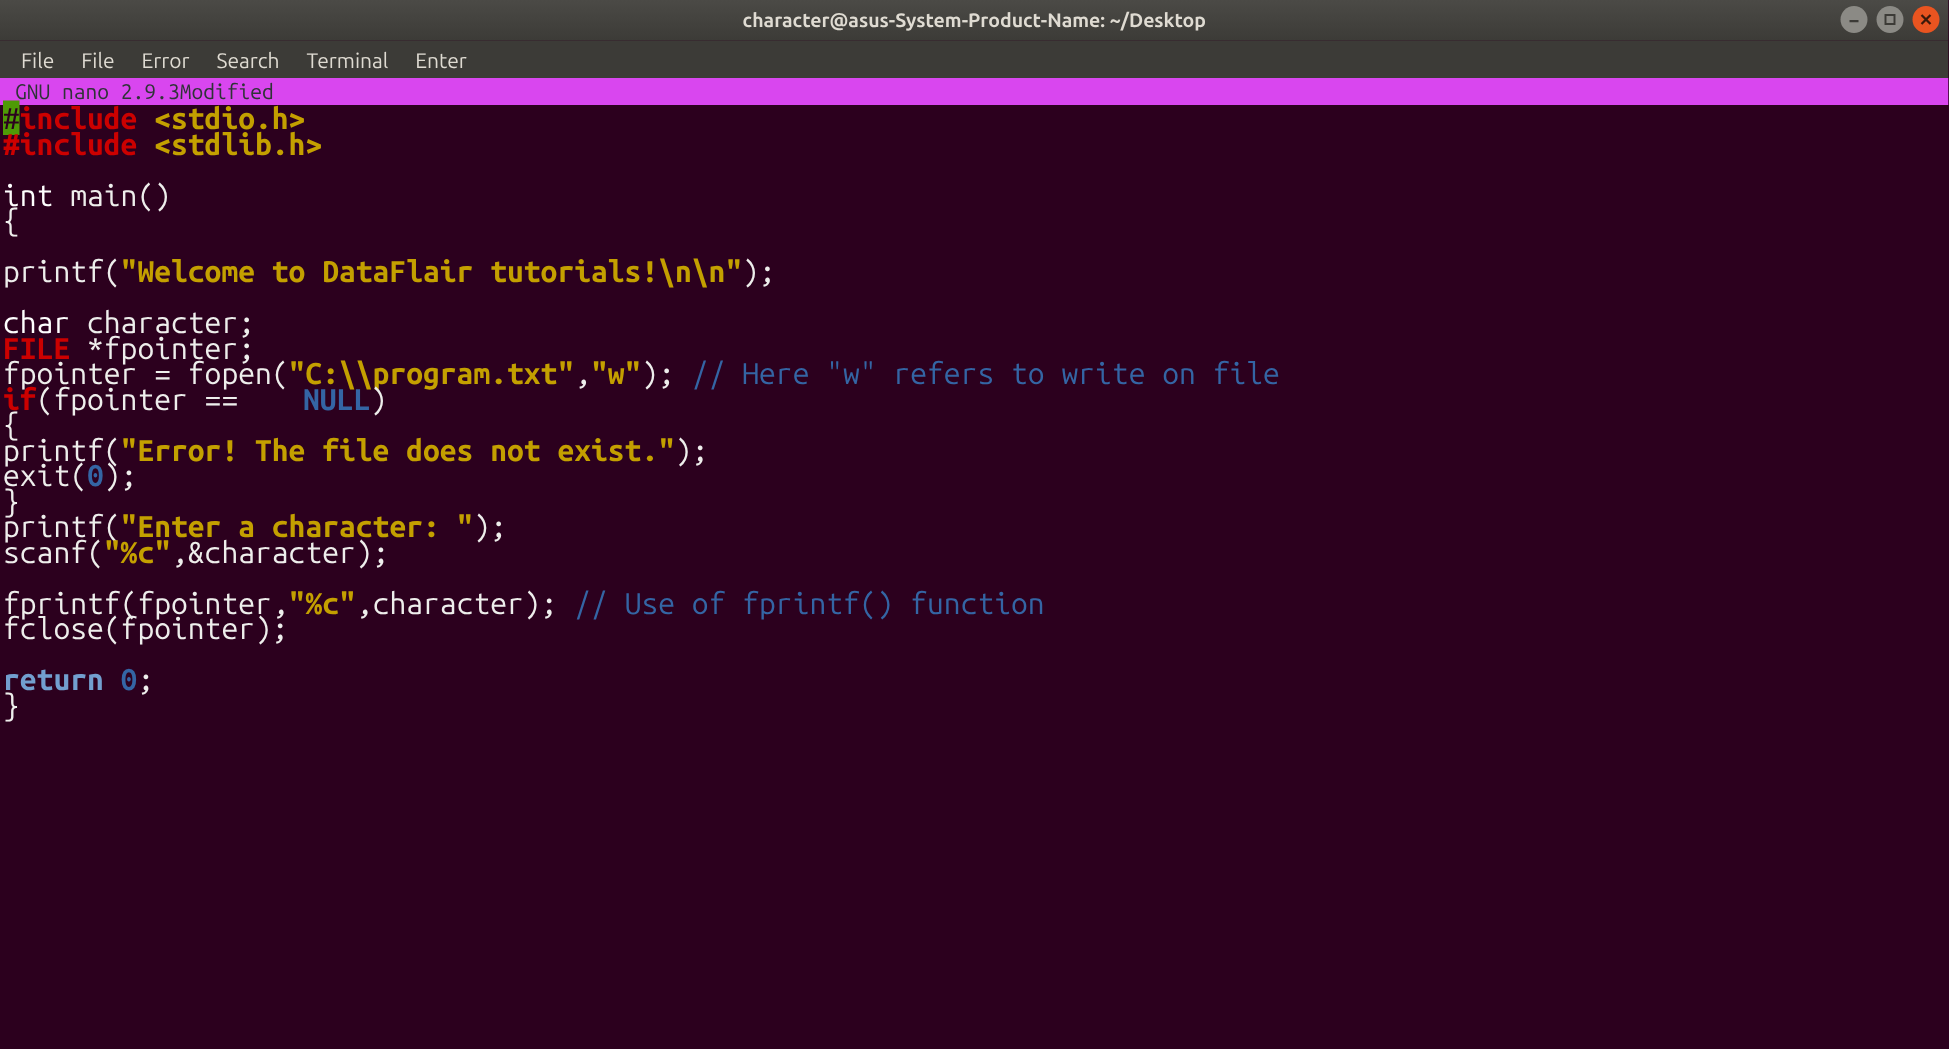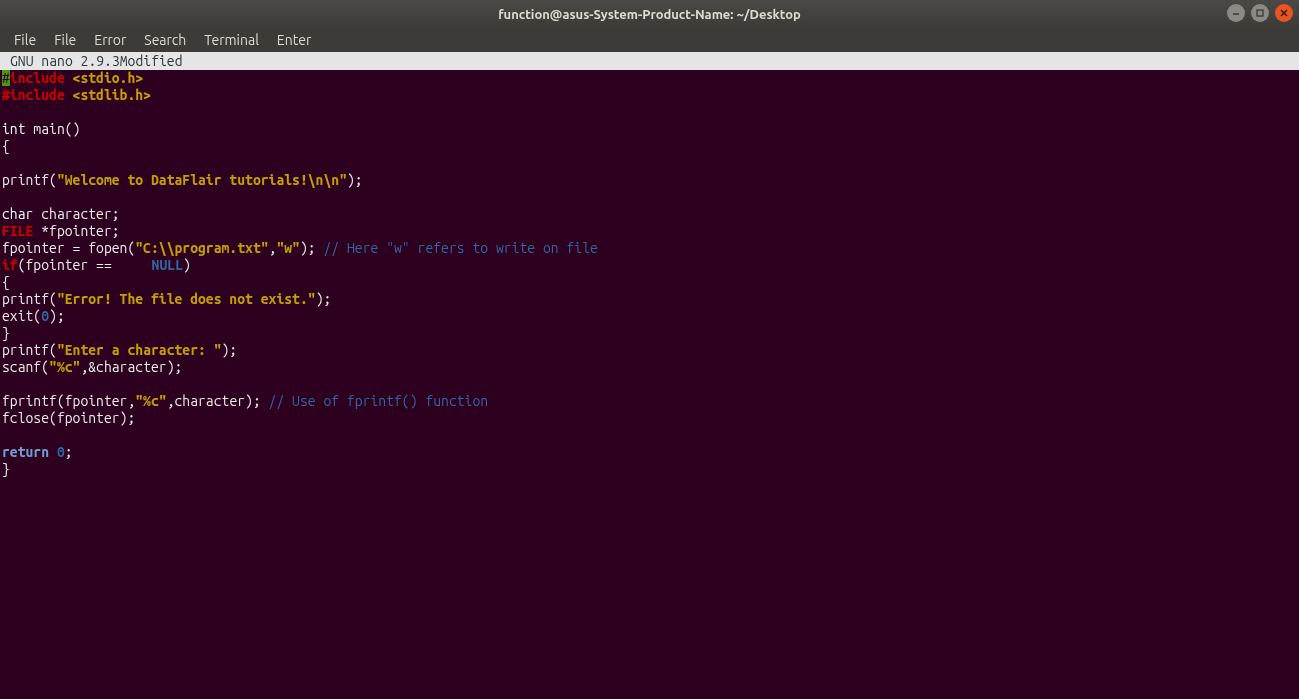"function@asus-System-Product-Name:" span { text: function@asus-System-Product-Name -> character@asus-System-Product-Name }
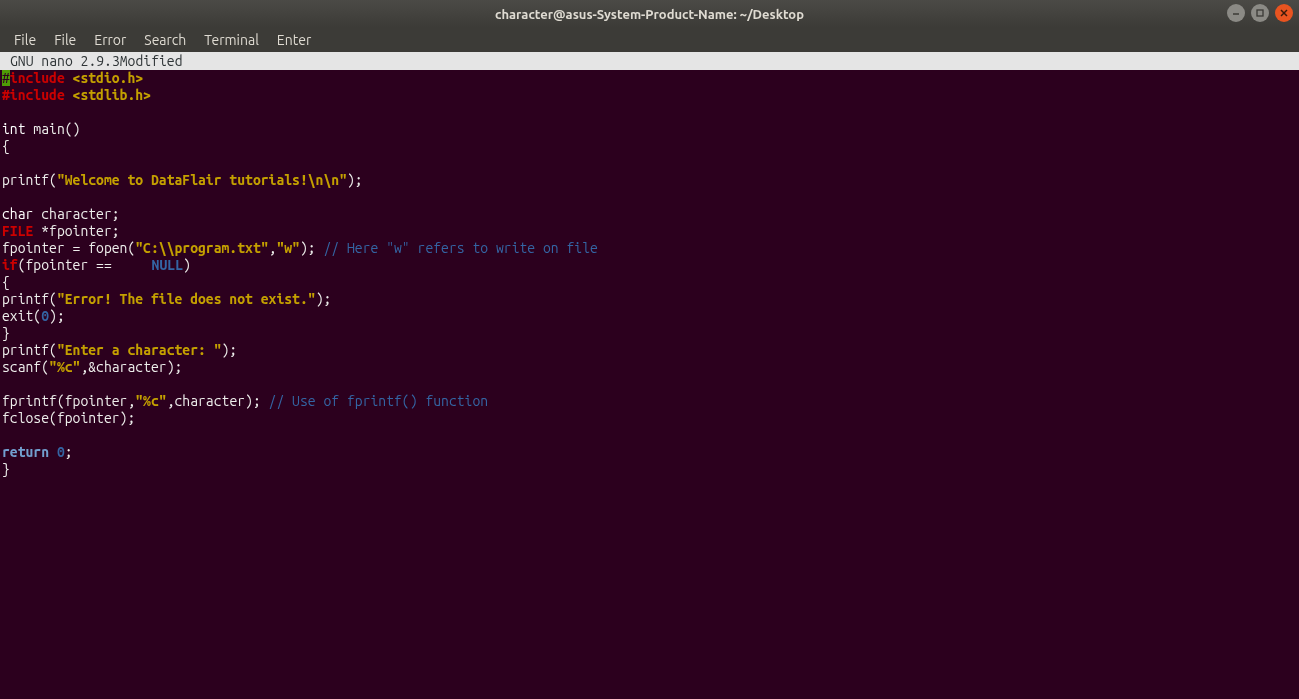"GNU nano 2.9.3" .nano-status { background: #e5e5e5 -> #d946ef }
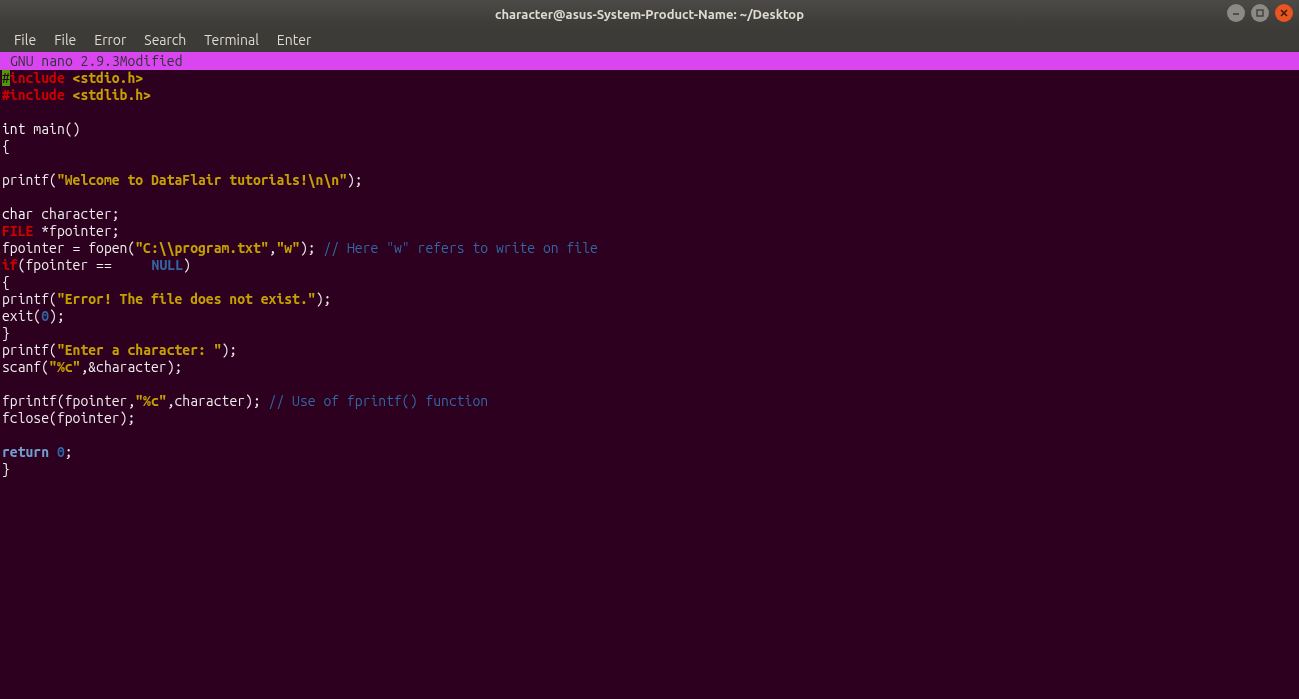"#include <stdio.h>" .editor { font-size: 14px -> 20px }
